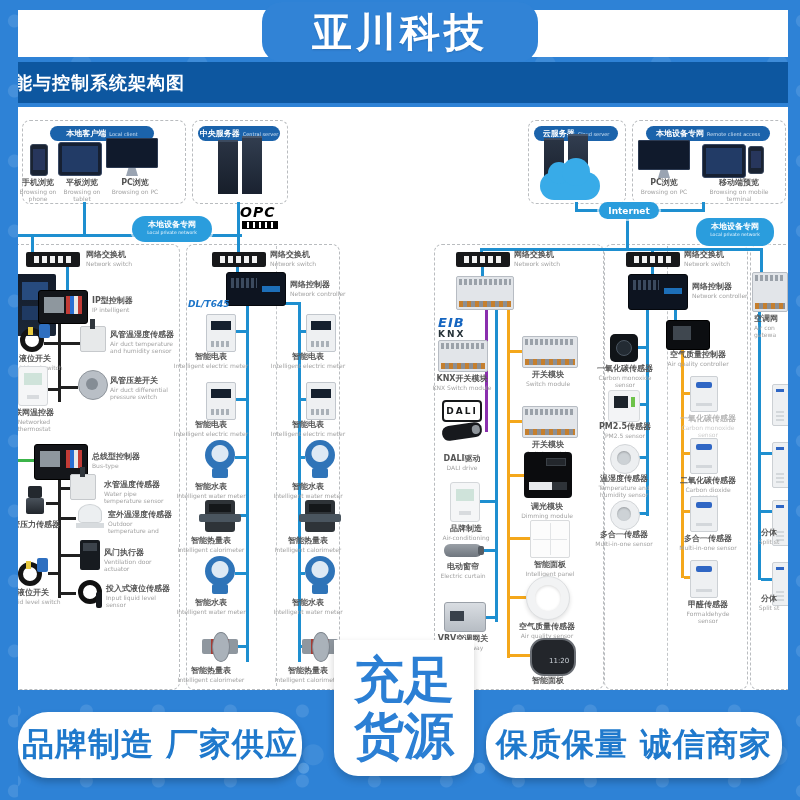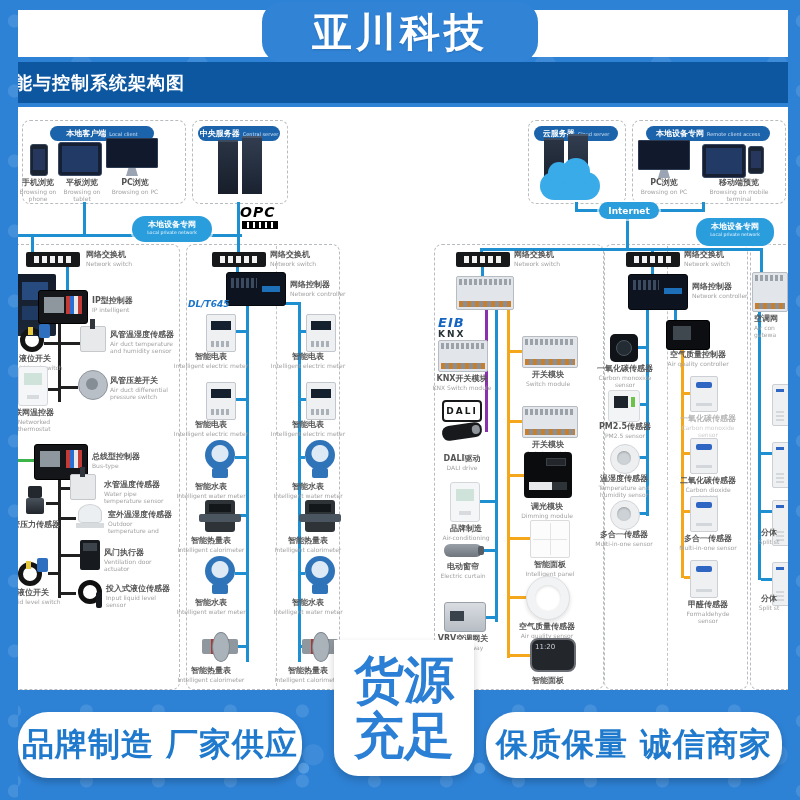"11:20" .clockpanel { border-radius: 8px -> 14px; padding: 3px -> 17px }
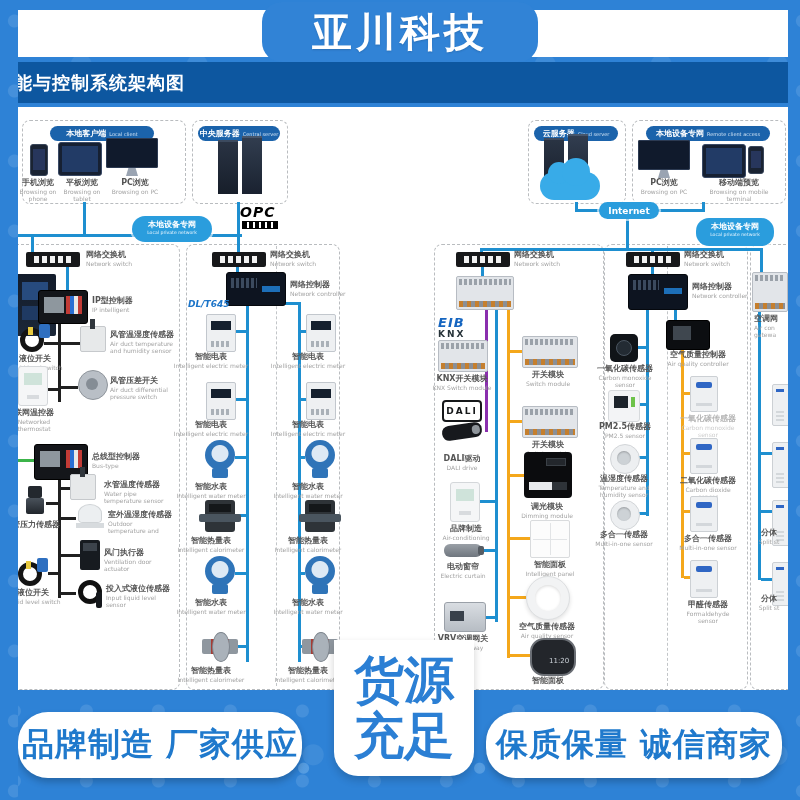"货源" span { order: before "充足" -> after "充足" }
